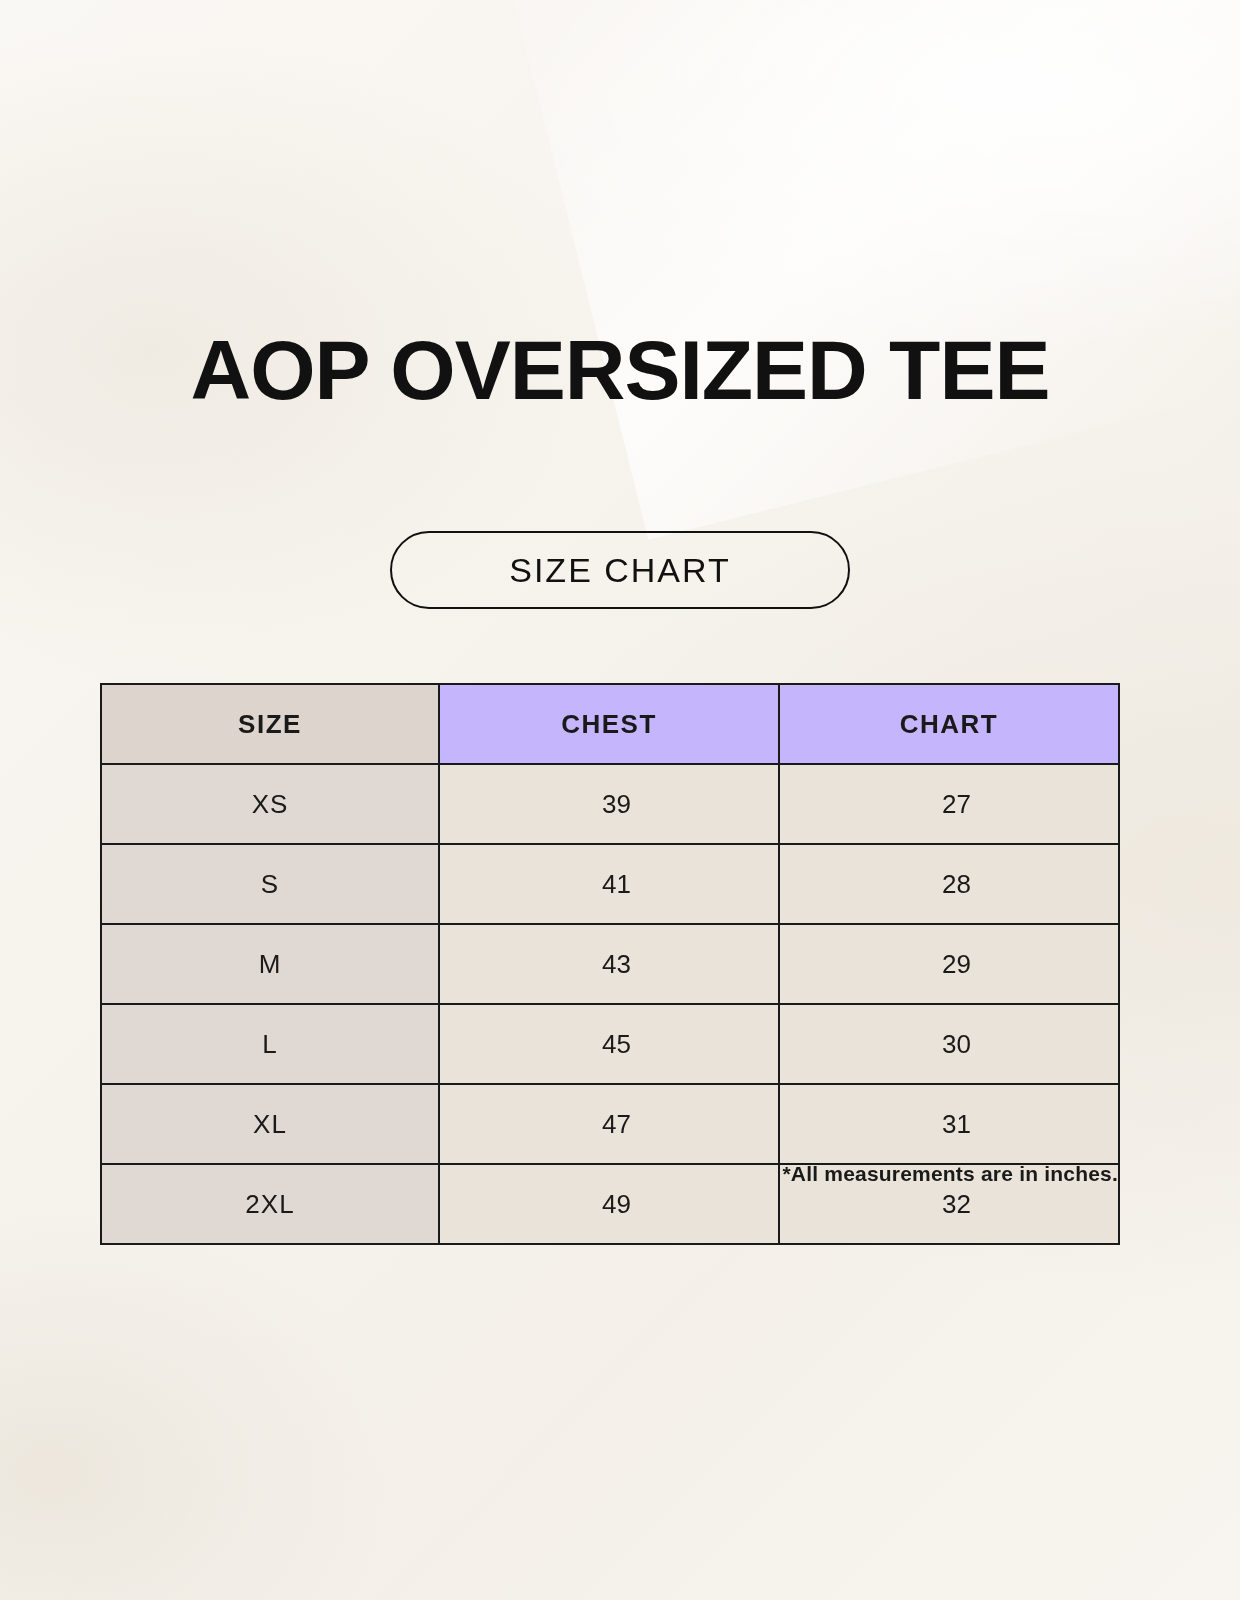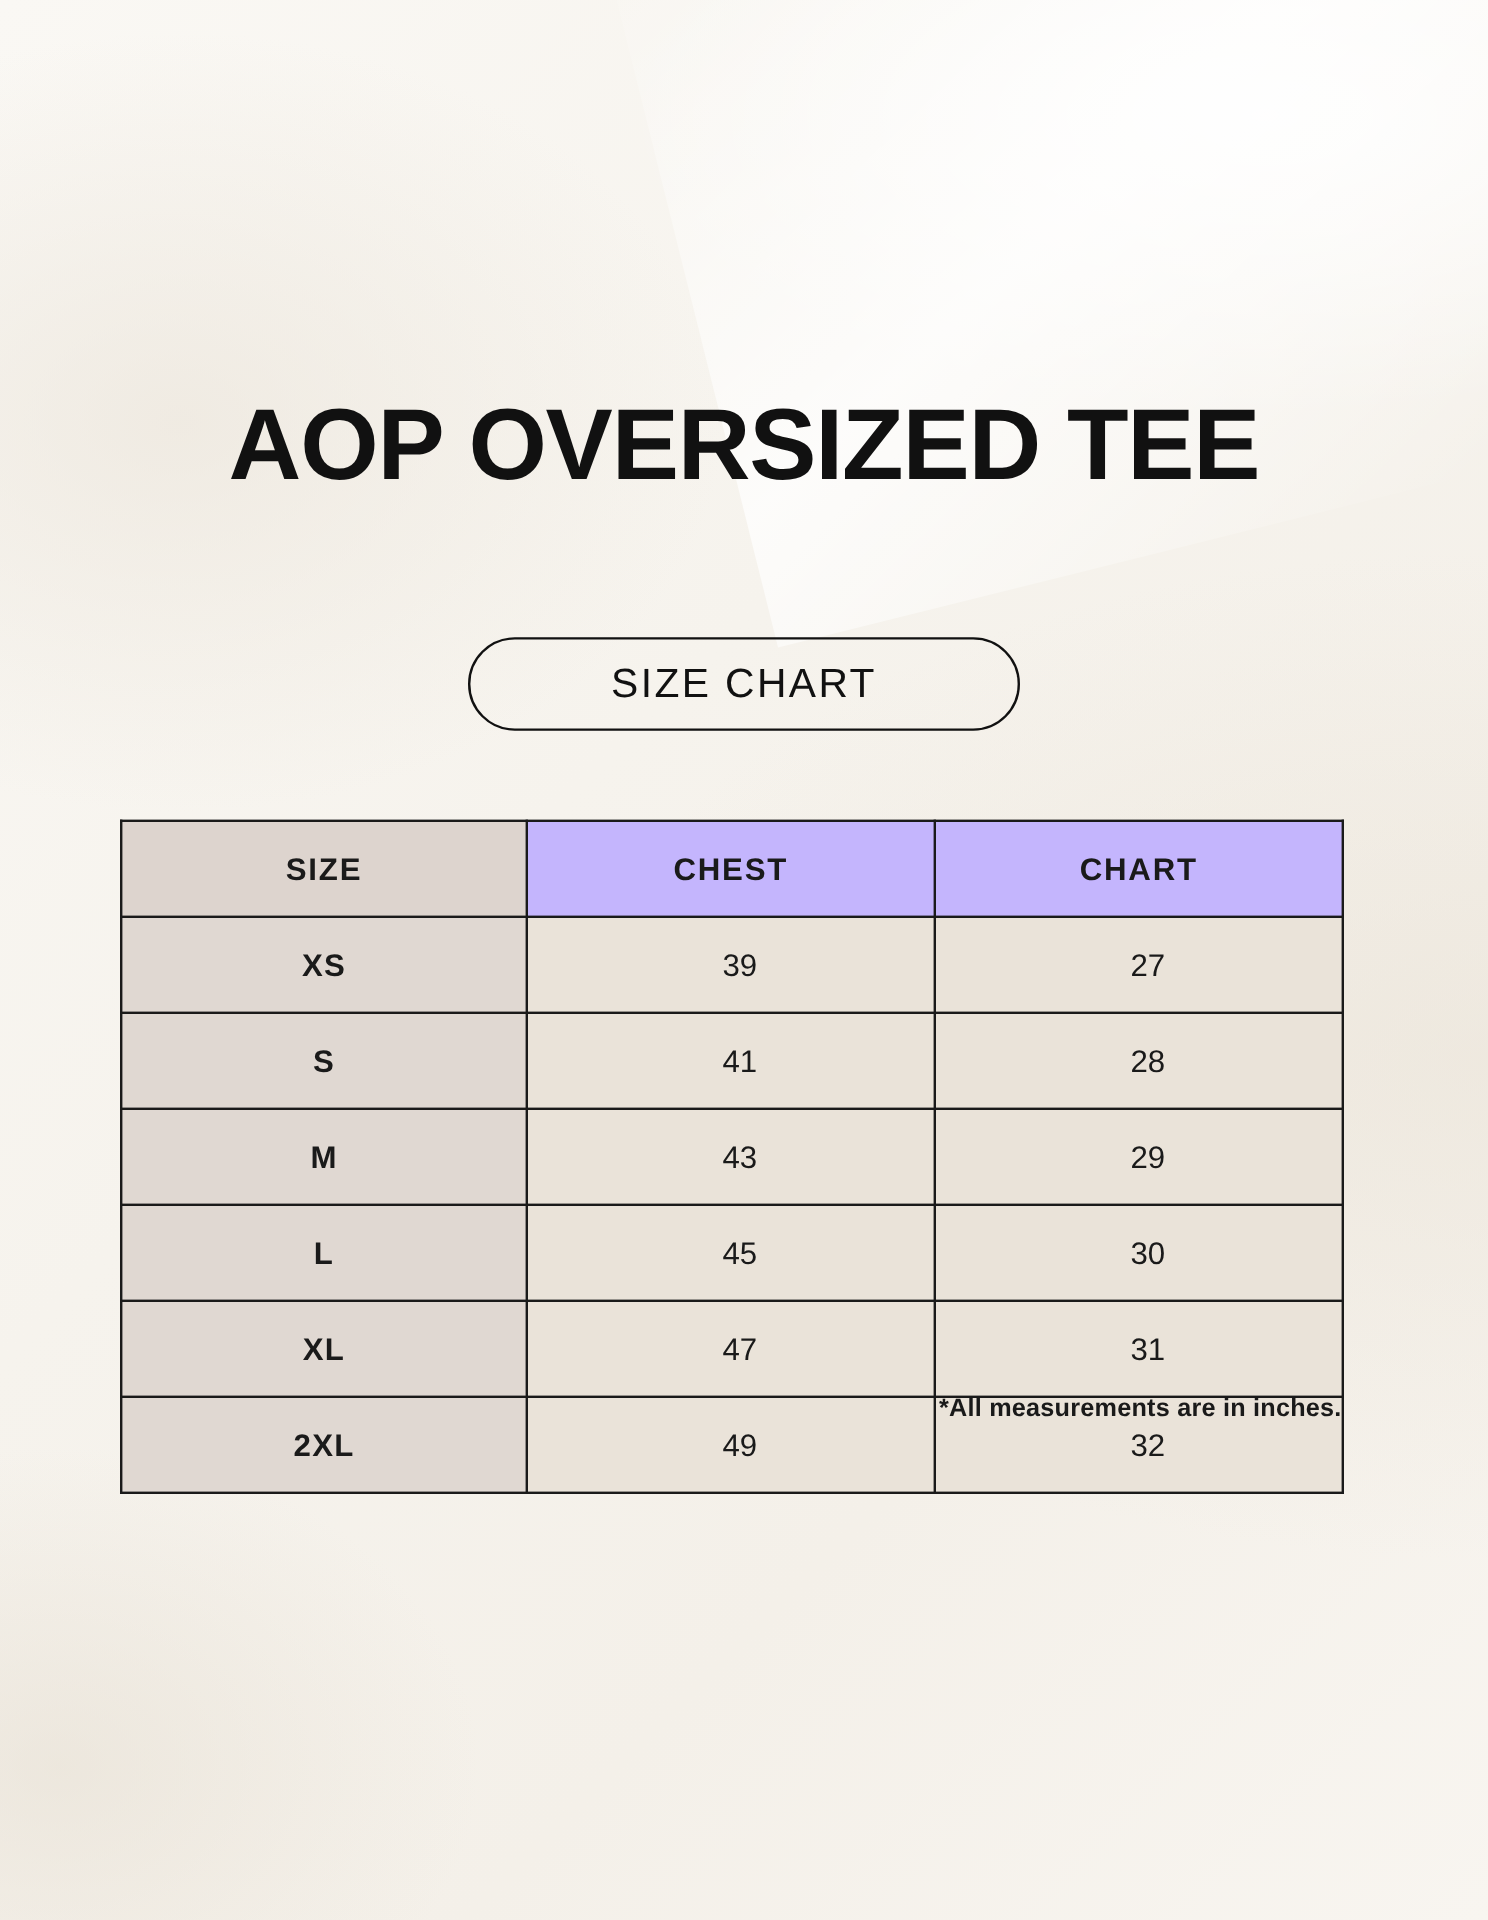"XS" td.cell-size { font-weight: 700 -> 400 }
